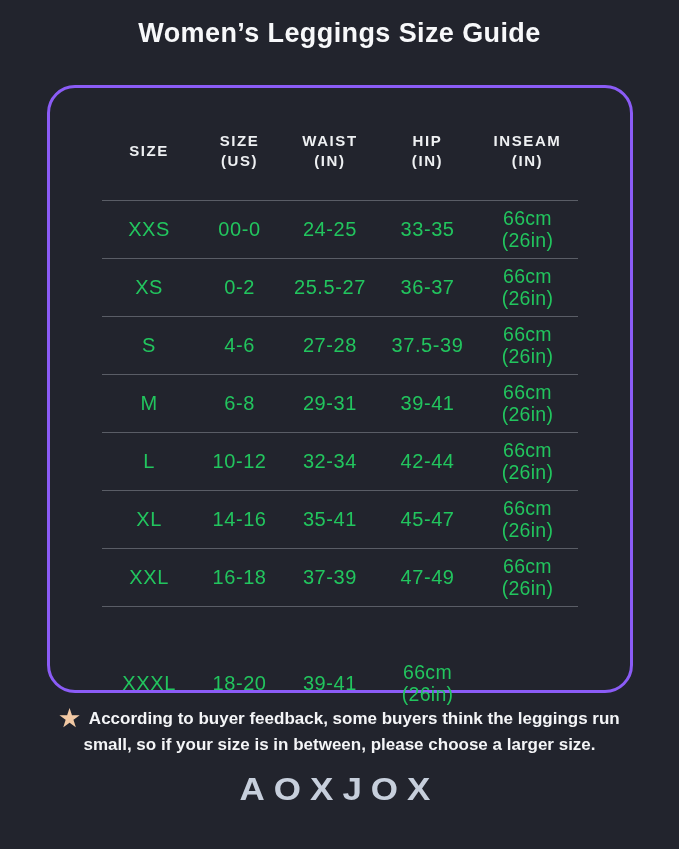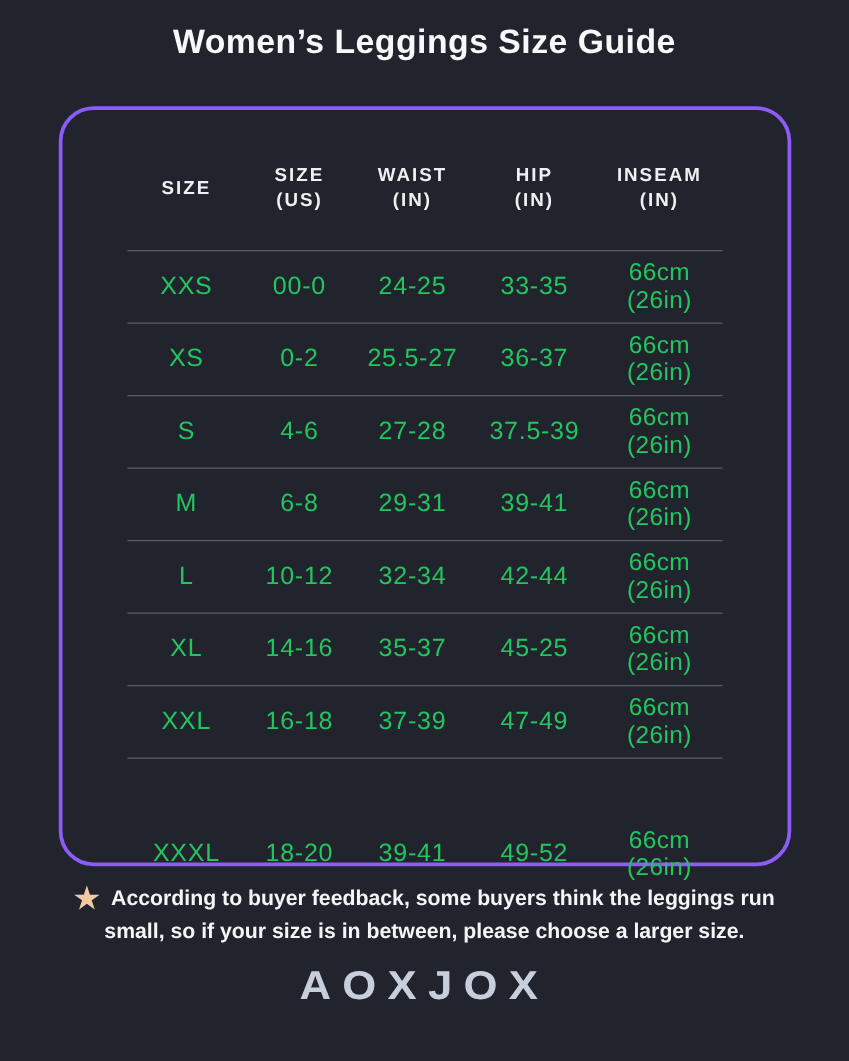"35-37" div.cell { text: 35-37 -> 35-41 }
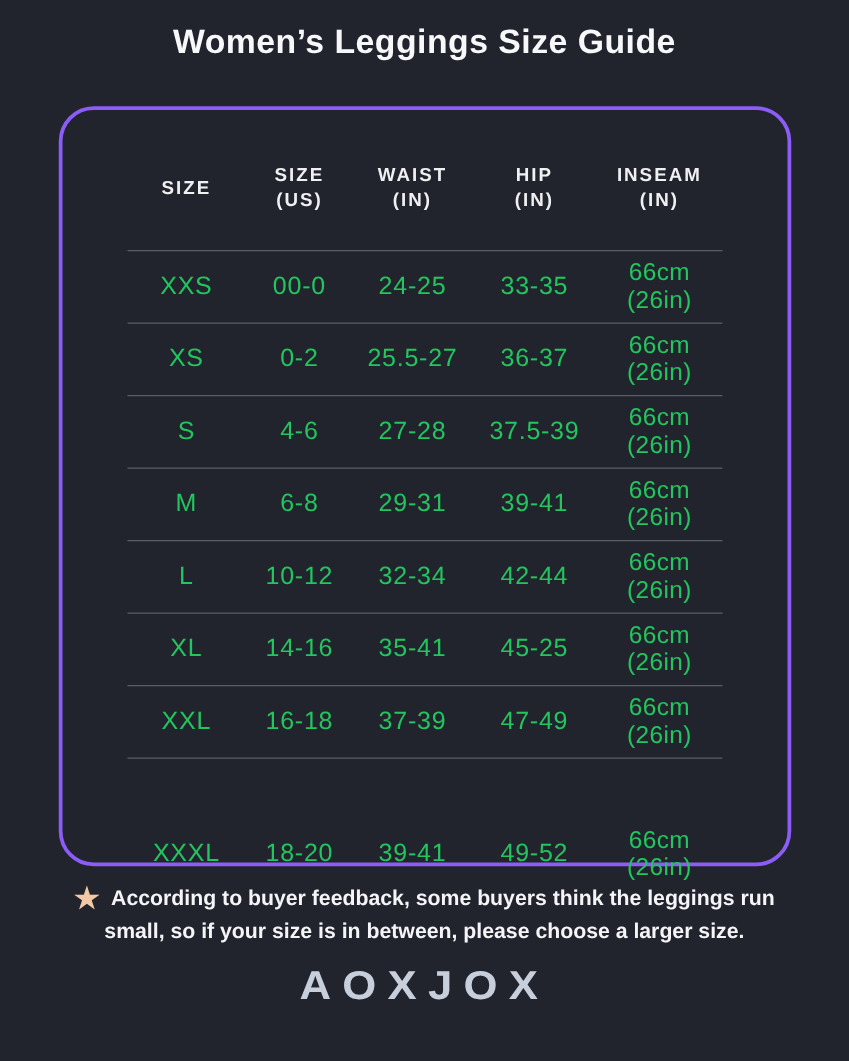"45-25" div.cell { text: 45-25 -> 45-47 }
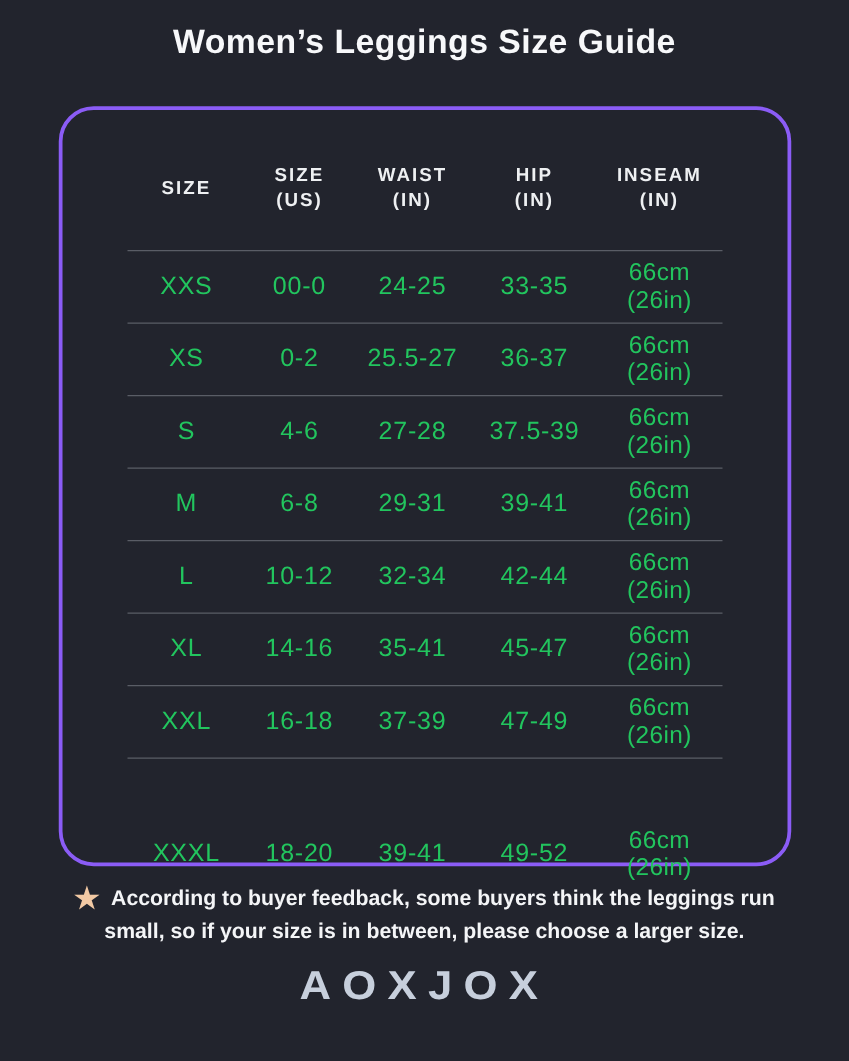"49-52" div.cell { html: <div>49-52</div> -> none }
